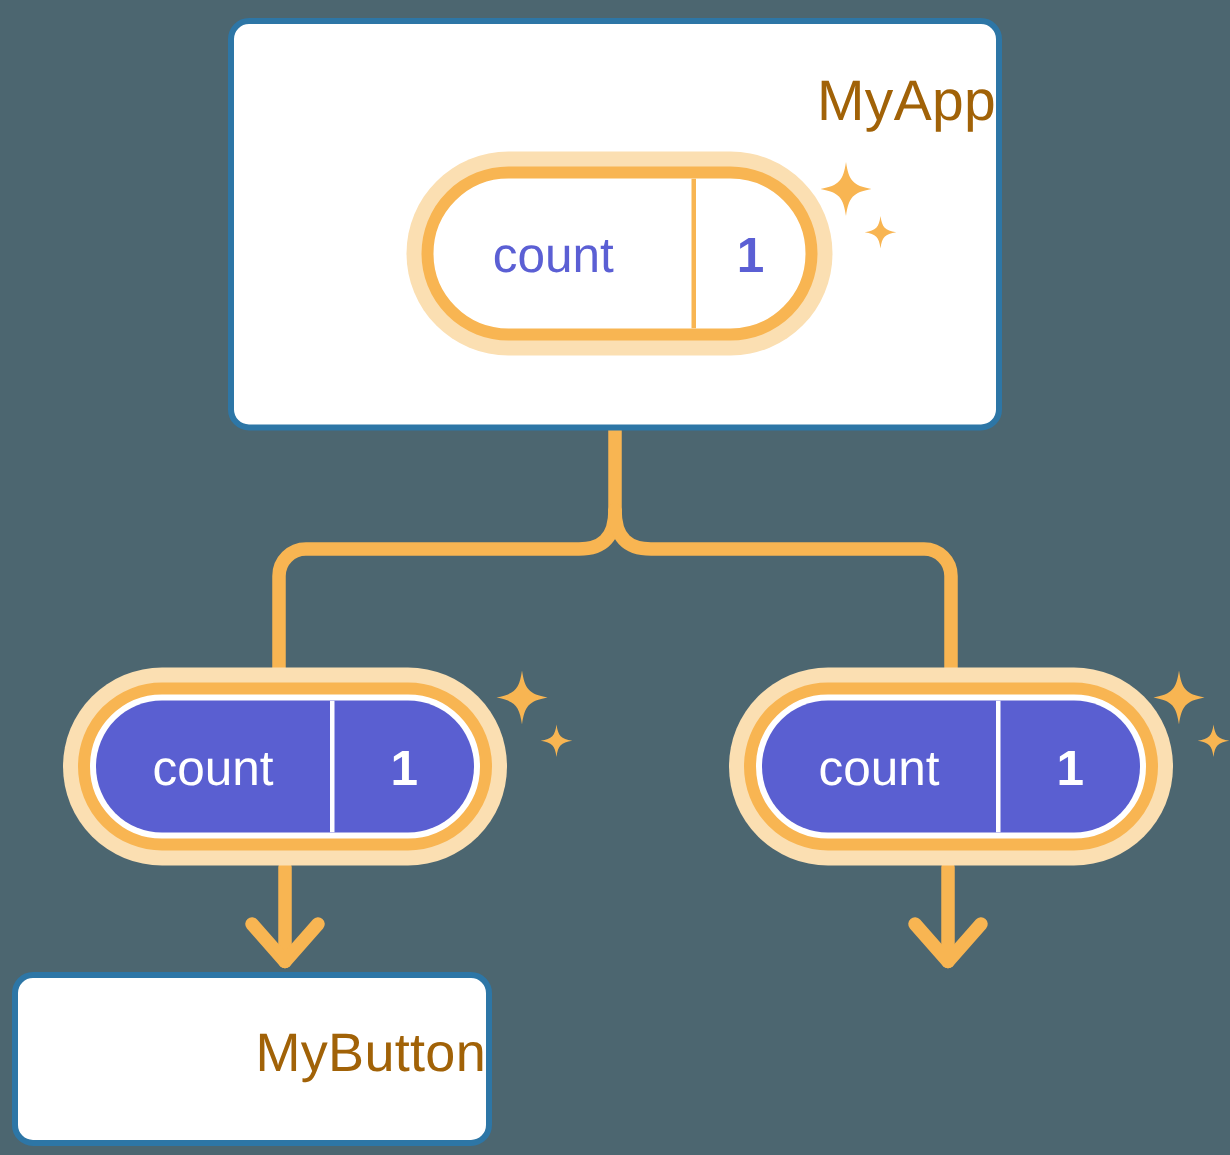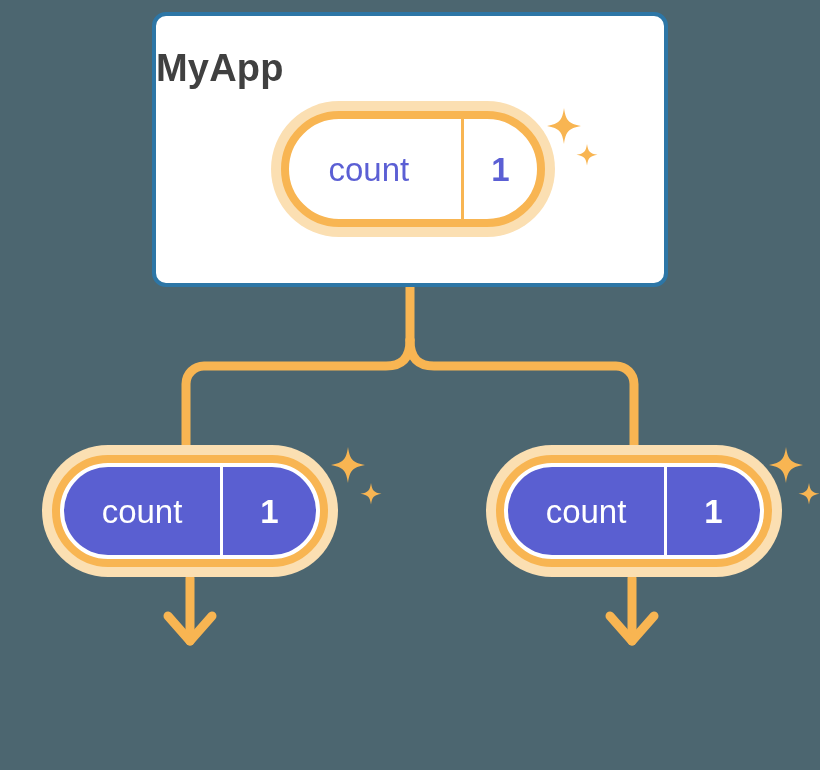"MyApp" .card-title { color: #404040 -> #a16207; font-weight: 700 -> 400; text-align: left -> right }
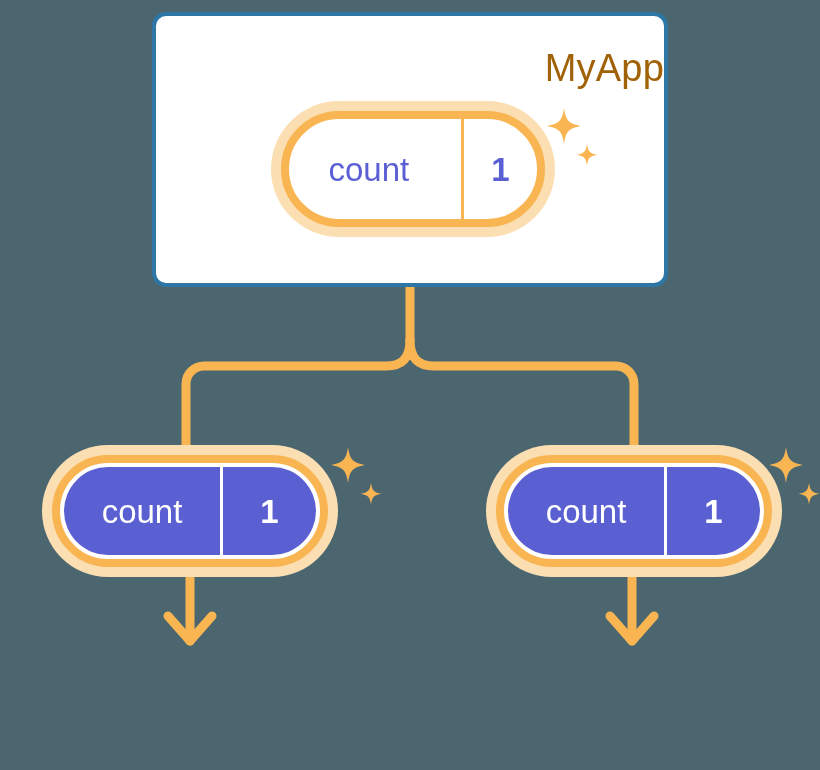"MyButton" div.card { html: none -> <div> <div>MyButton</div> </div> }
